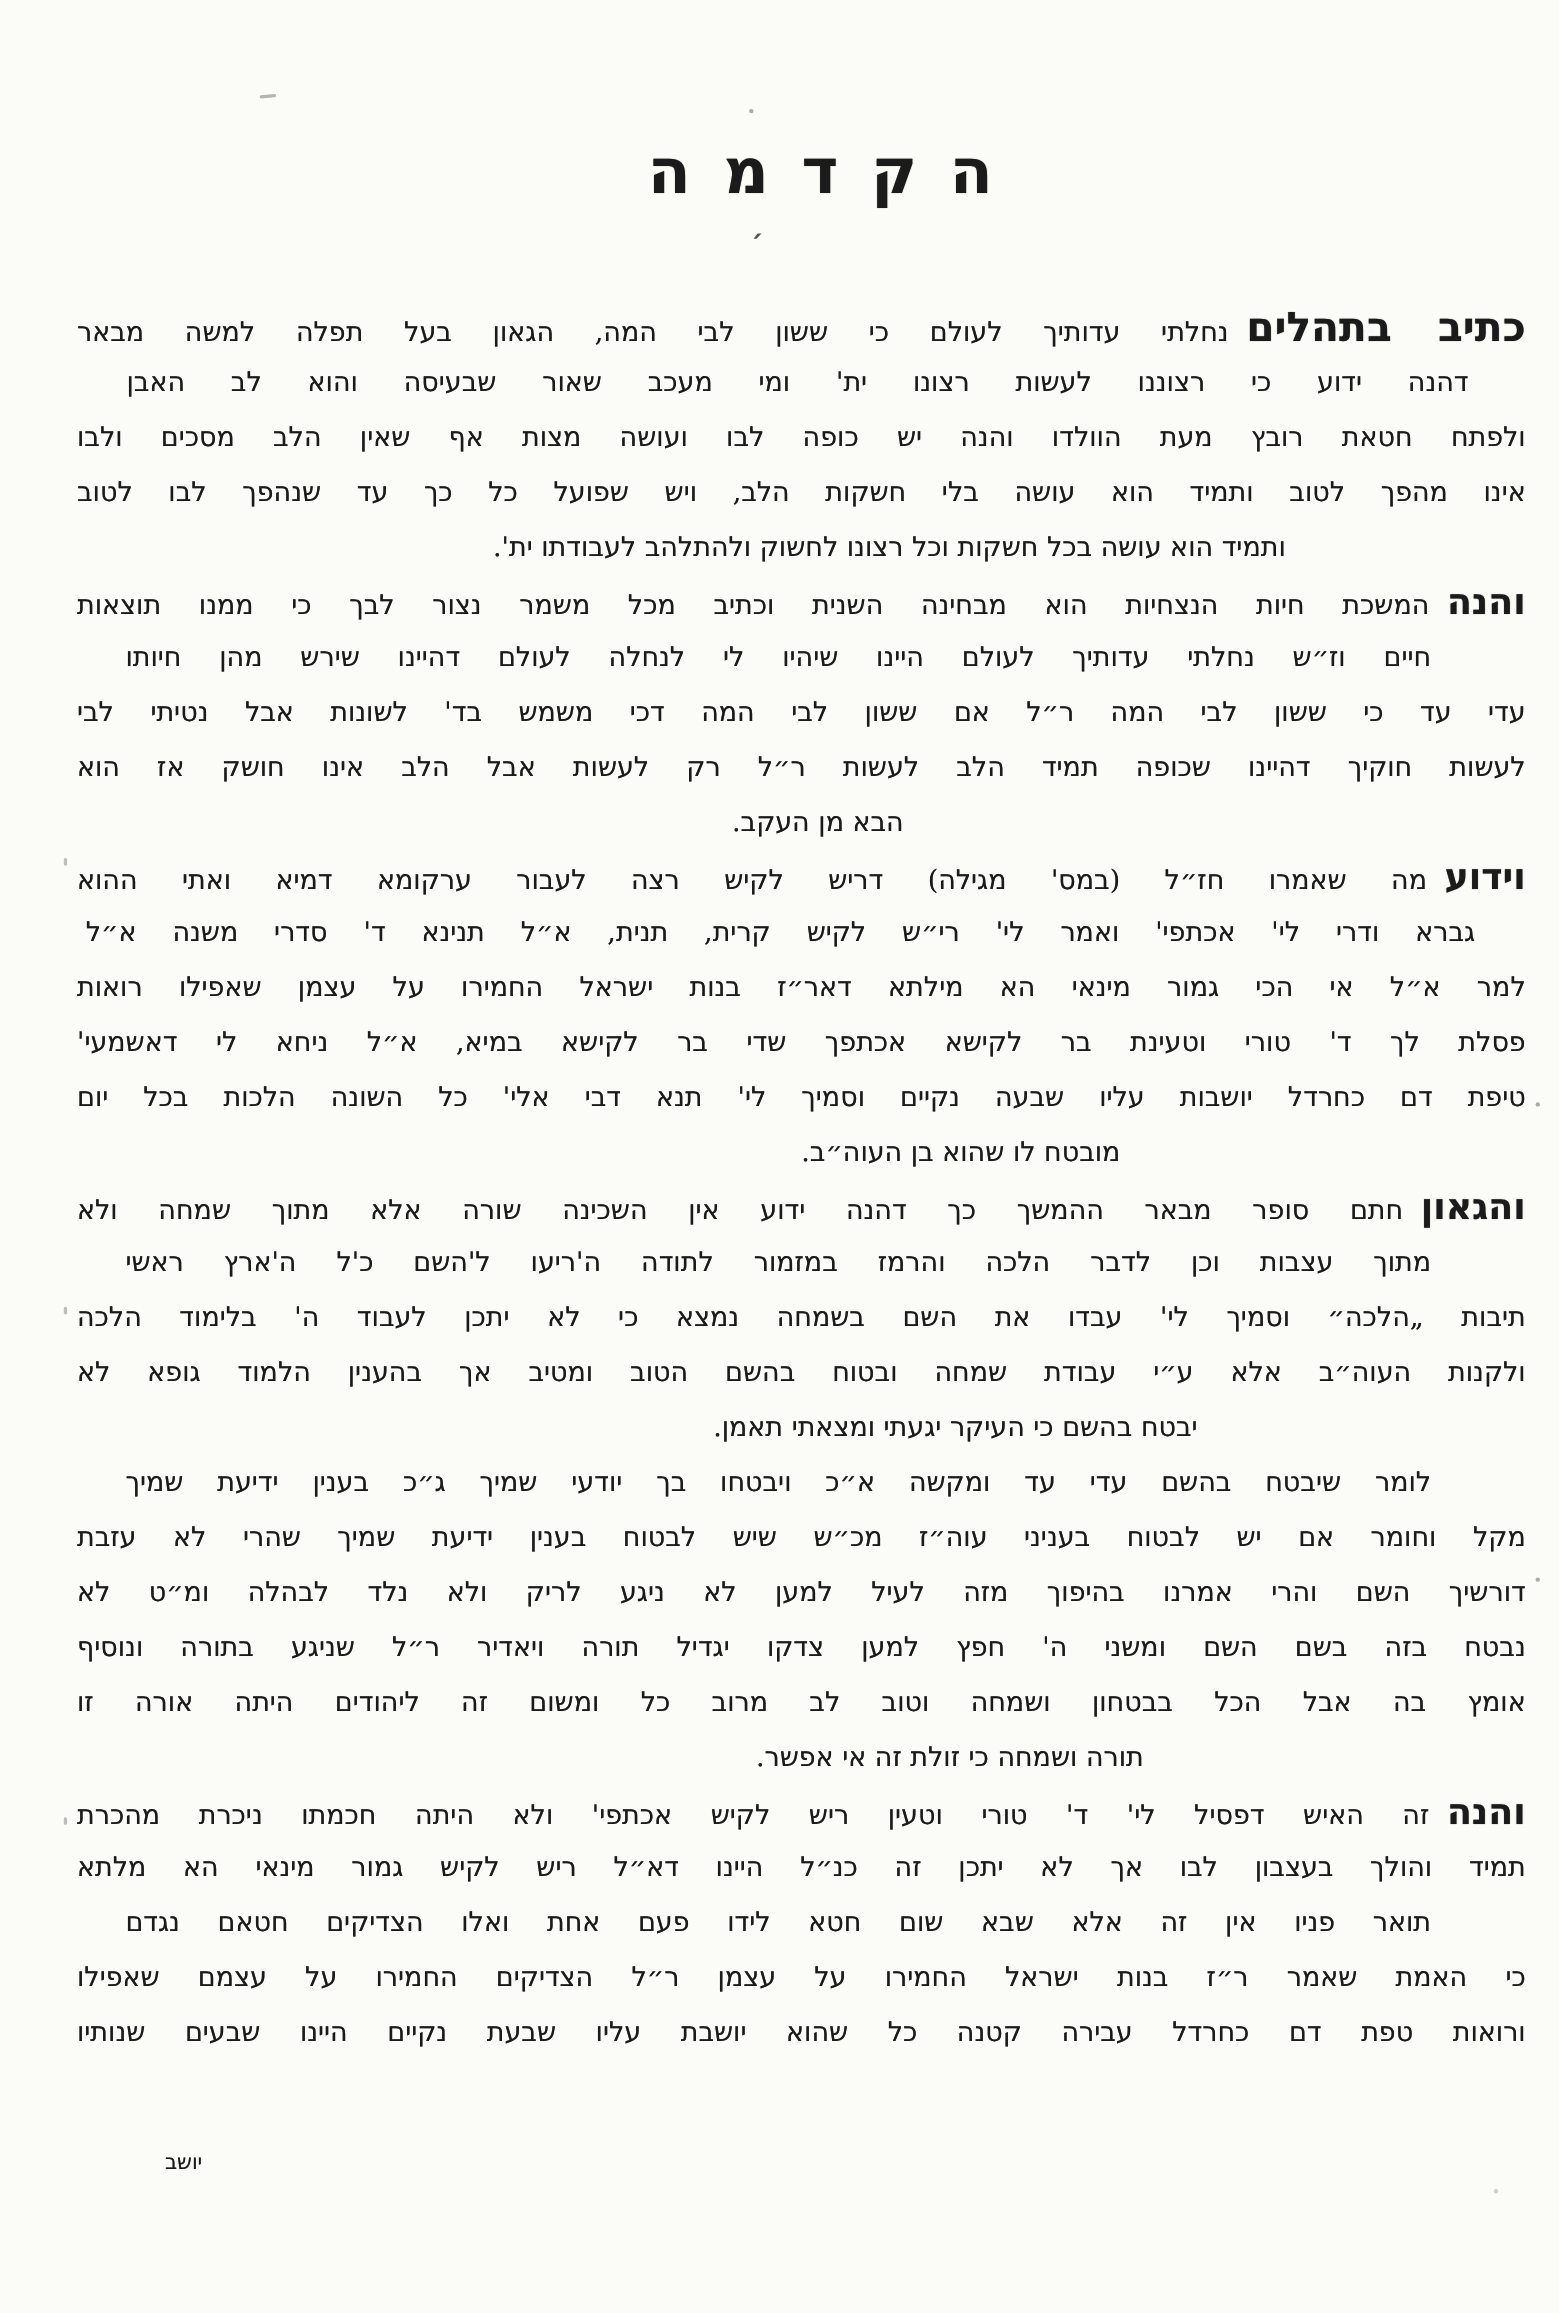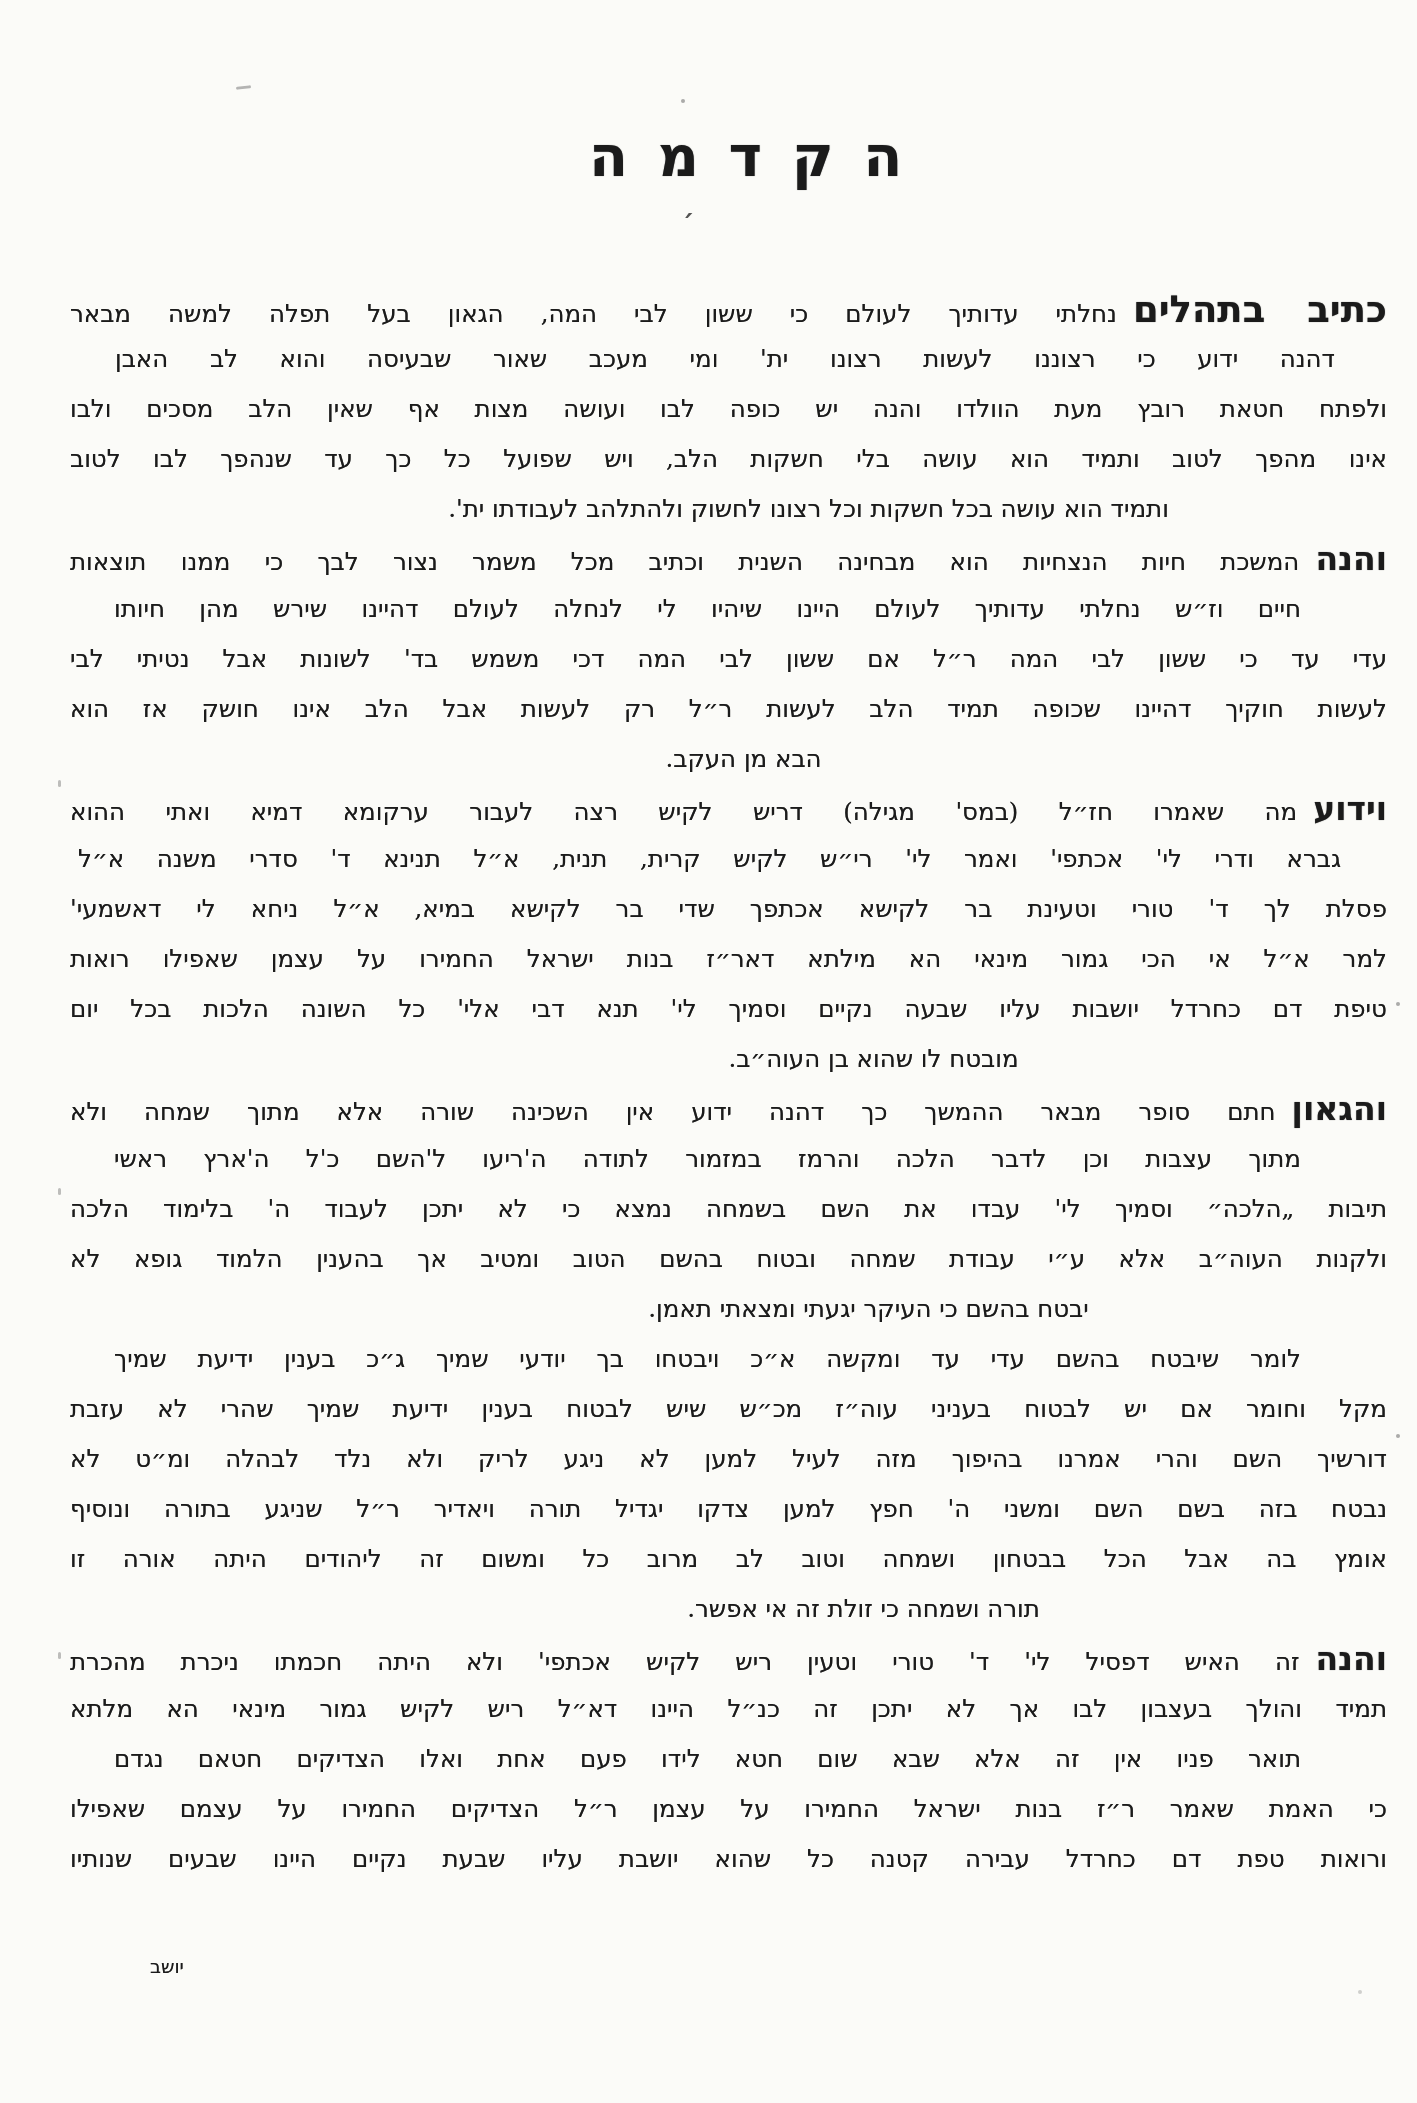"כתיב בתהליםנחלתי עדותיך לעולם כי" .text-block { top: 284px -> 272px }
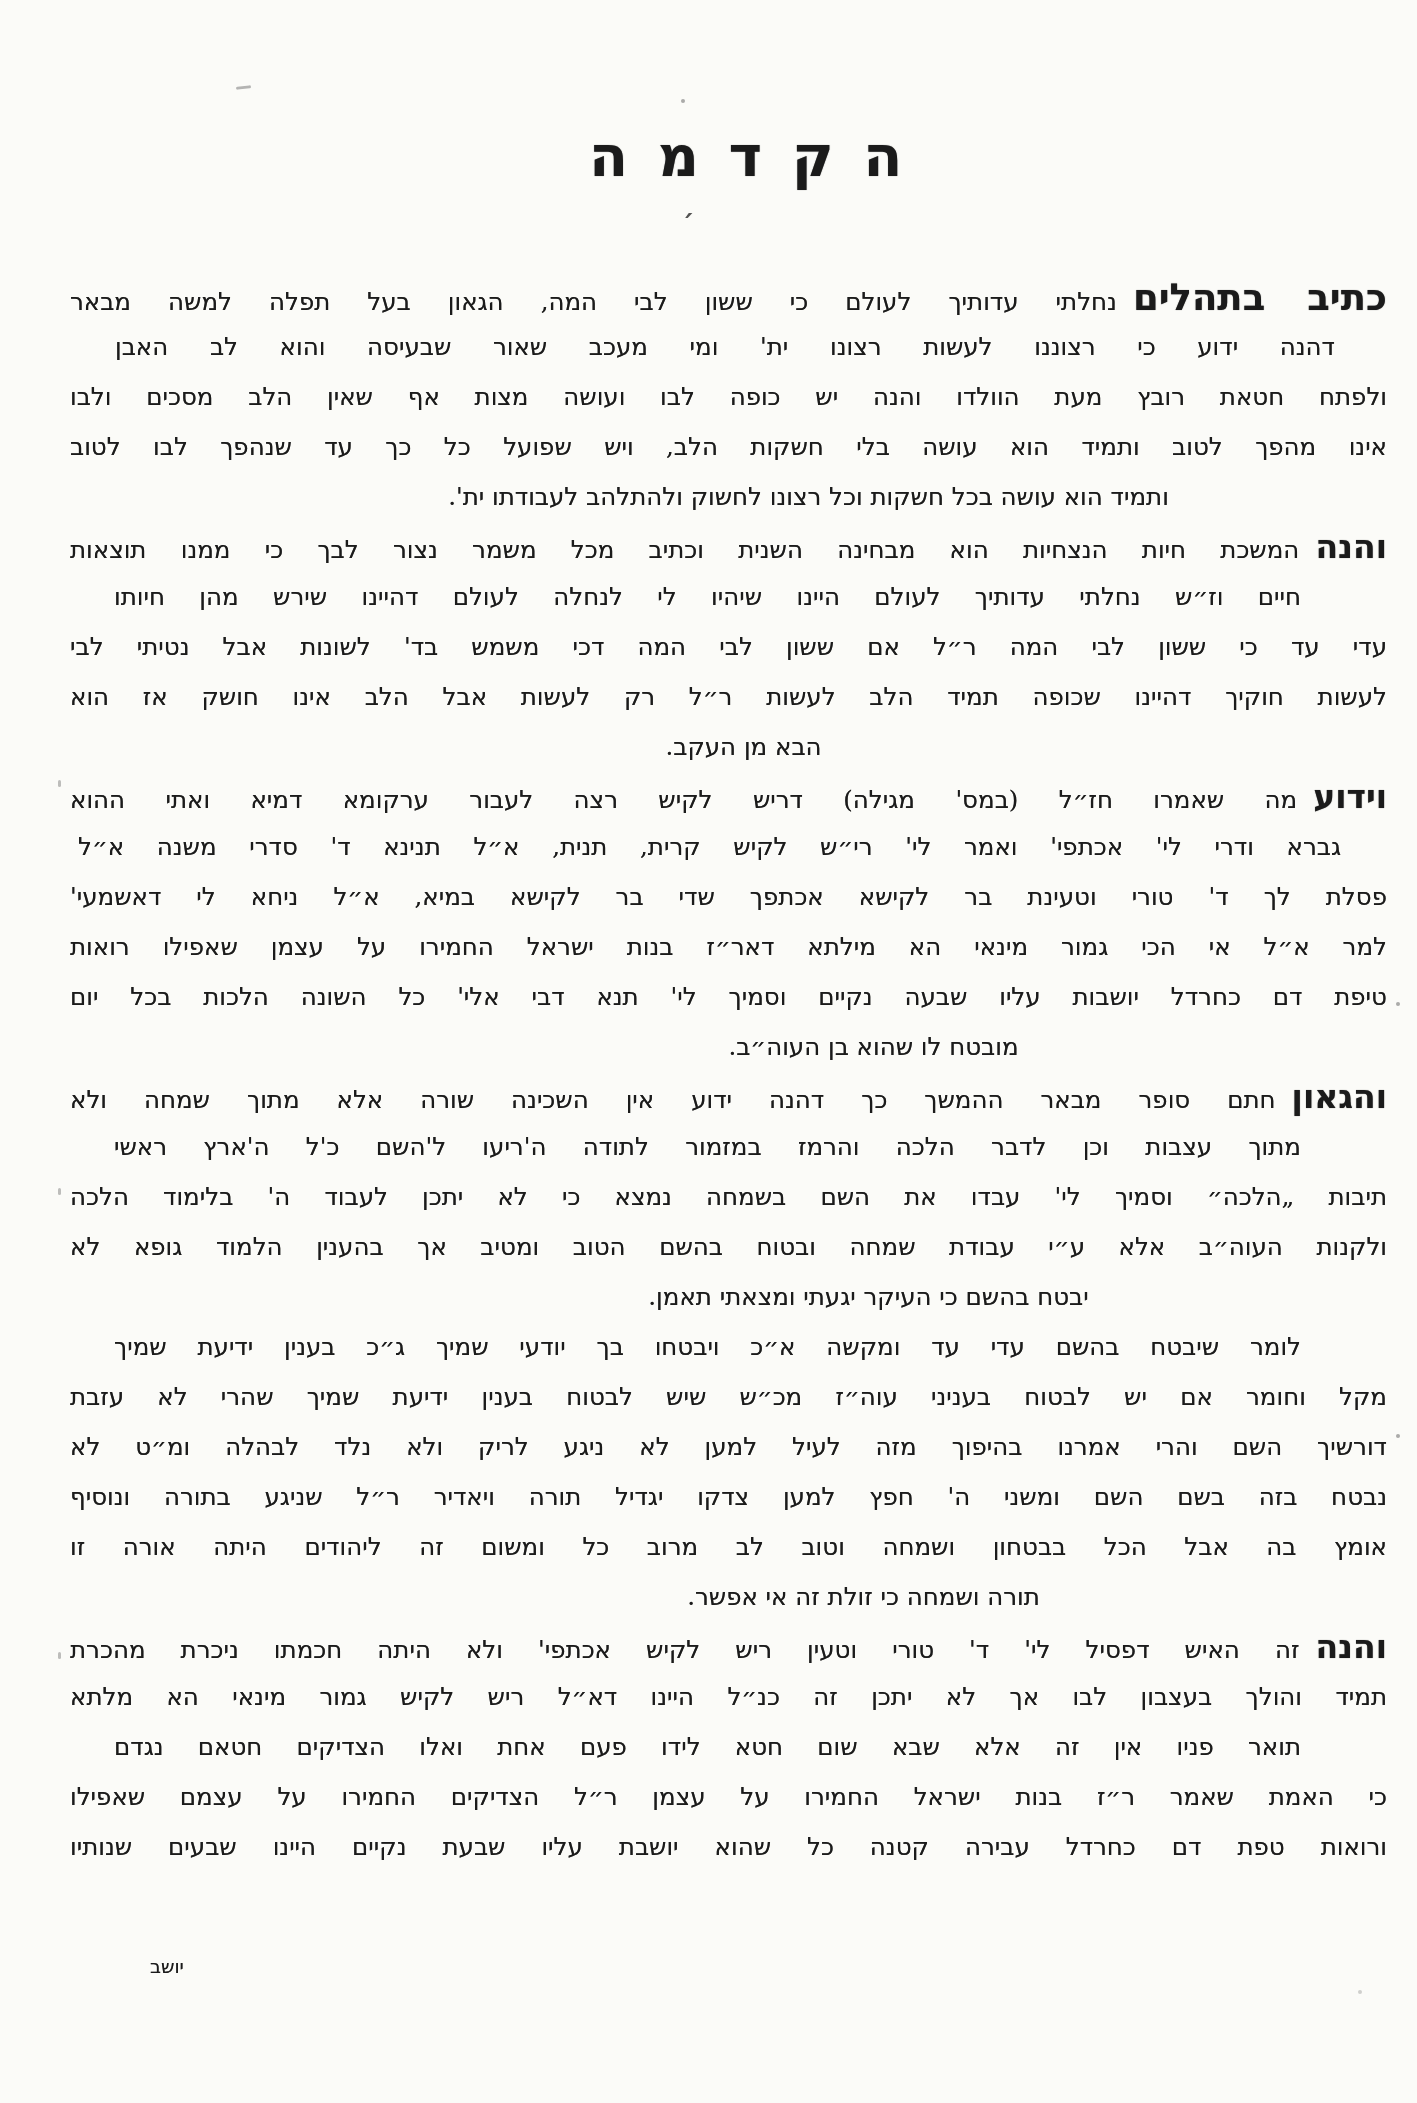"פסלת לך ד' טורי וטעינת" div.line { order: before "למר א״ל אי הכי גמור" -> after "למר א״ל אי הכי גמור" }
